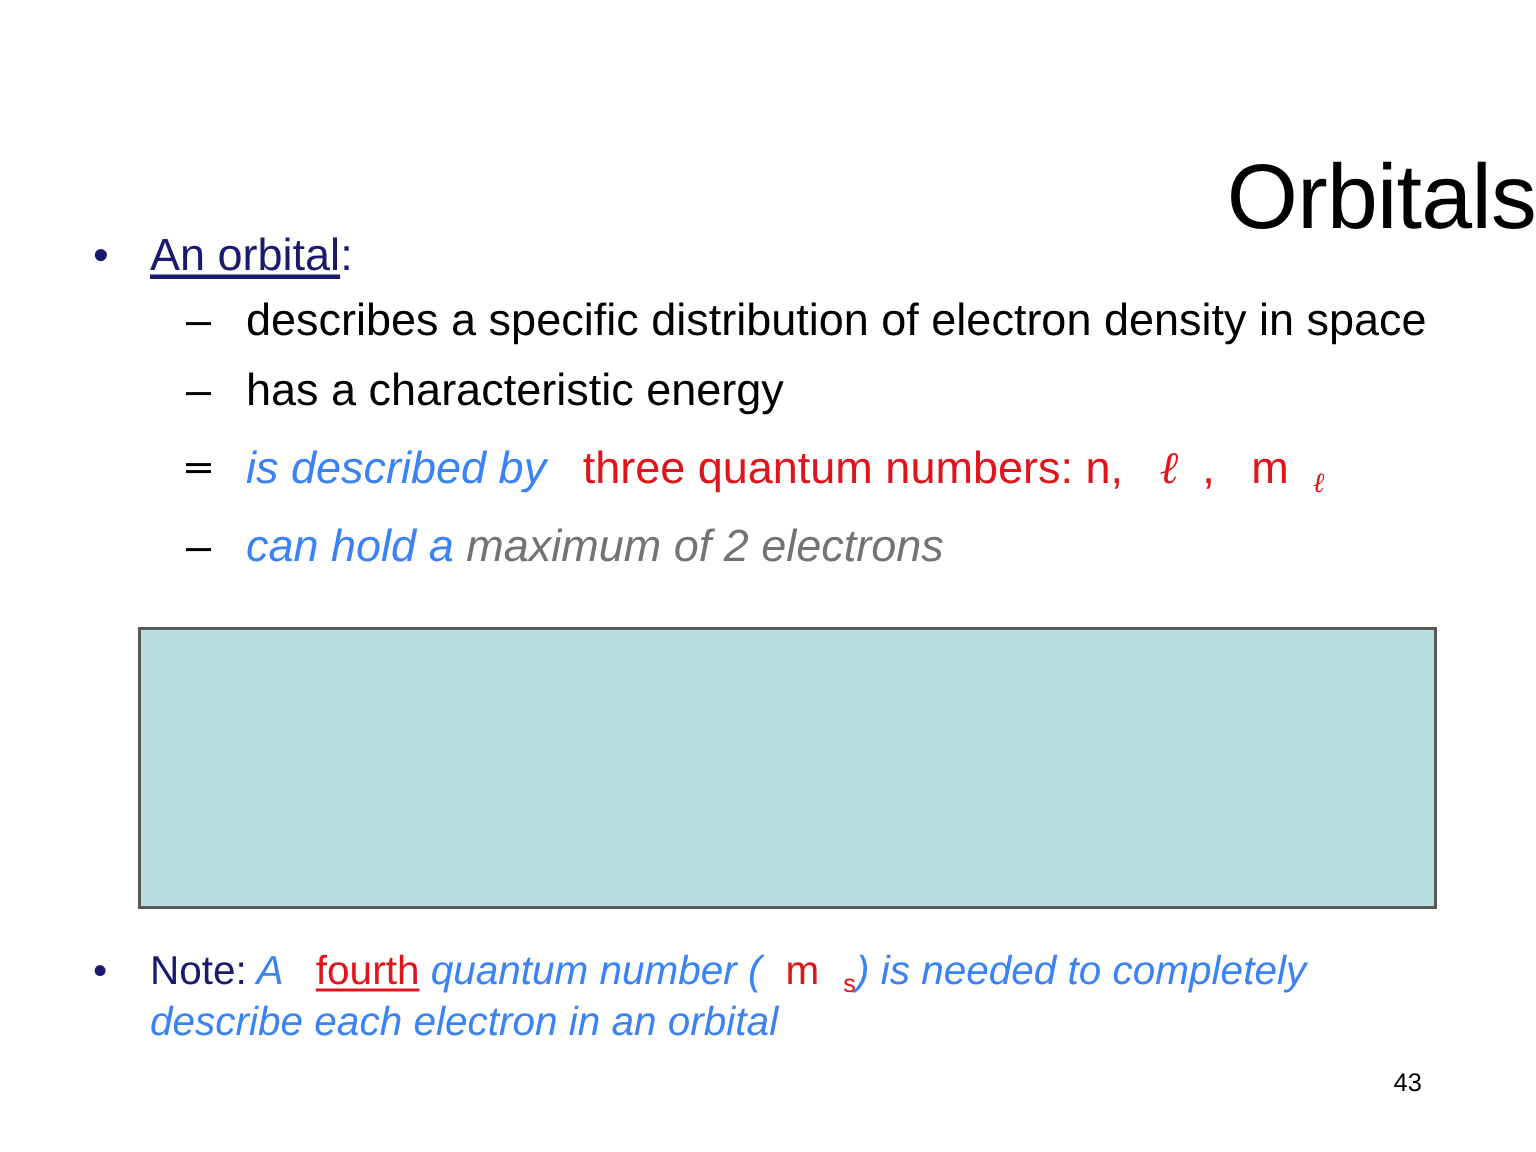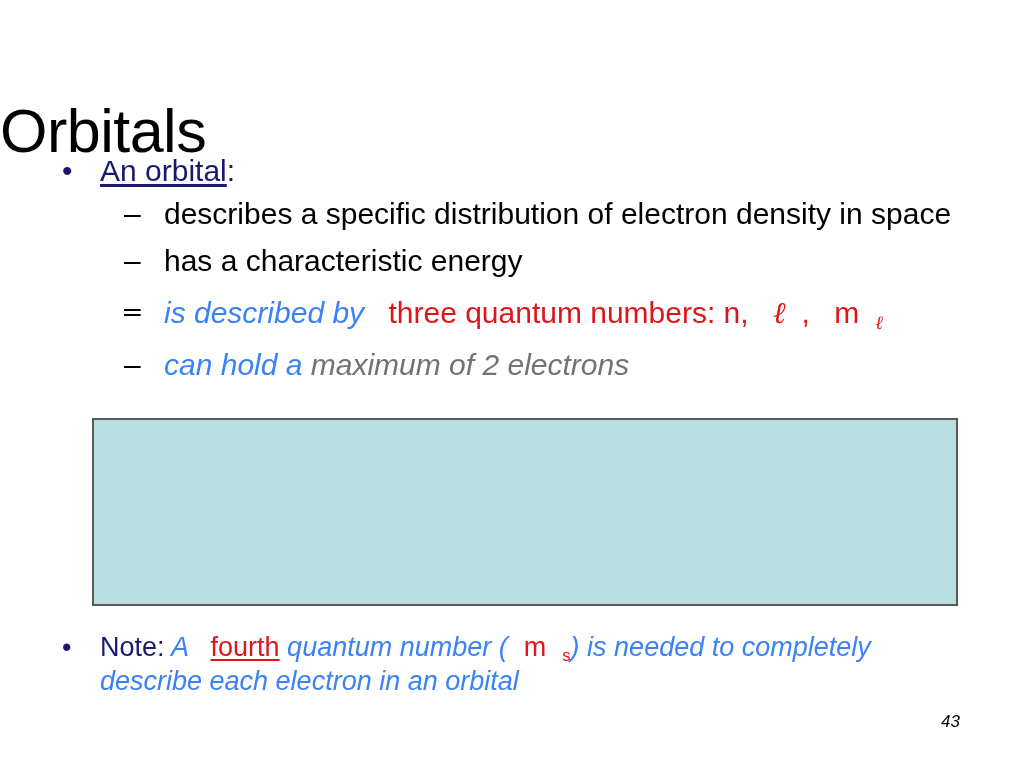"Orbitals" .slide-title { text-align: left -> right }
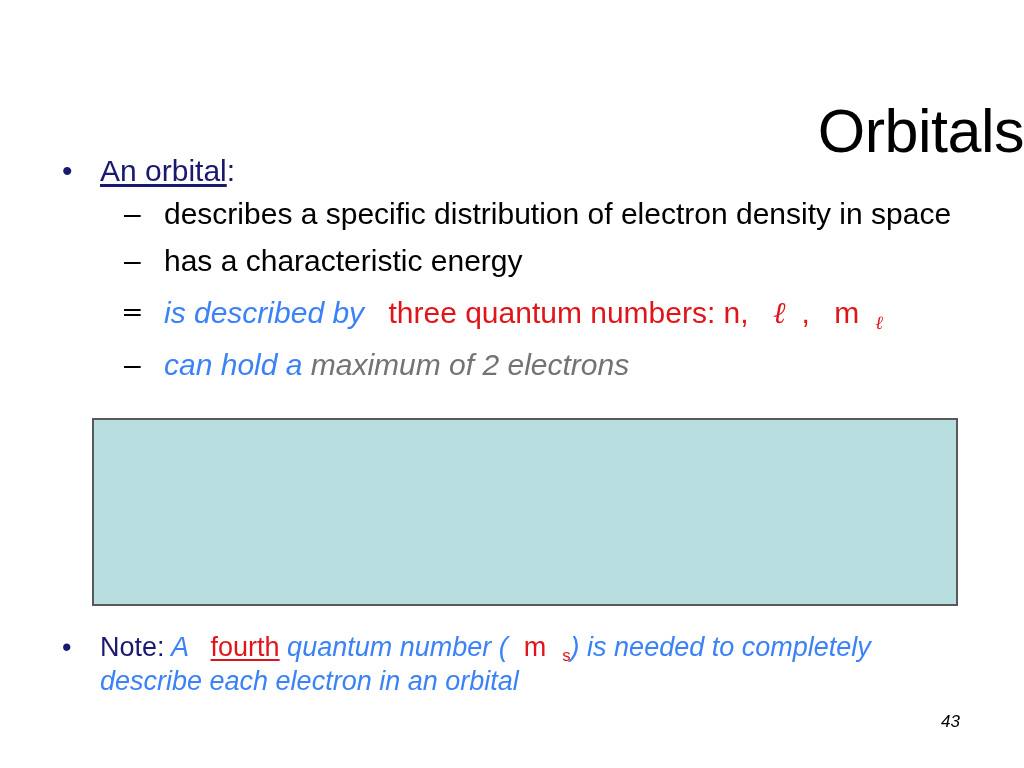"43" .page-number { font-style: italic -> none; right: 64px -> 76px }
